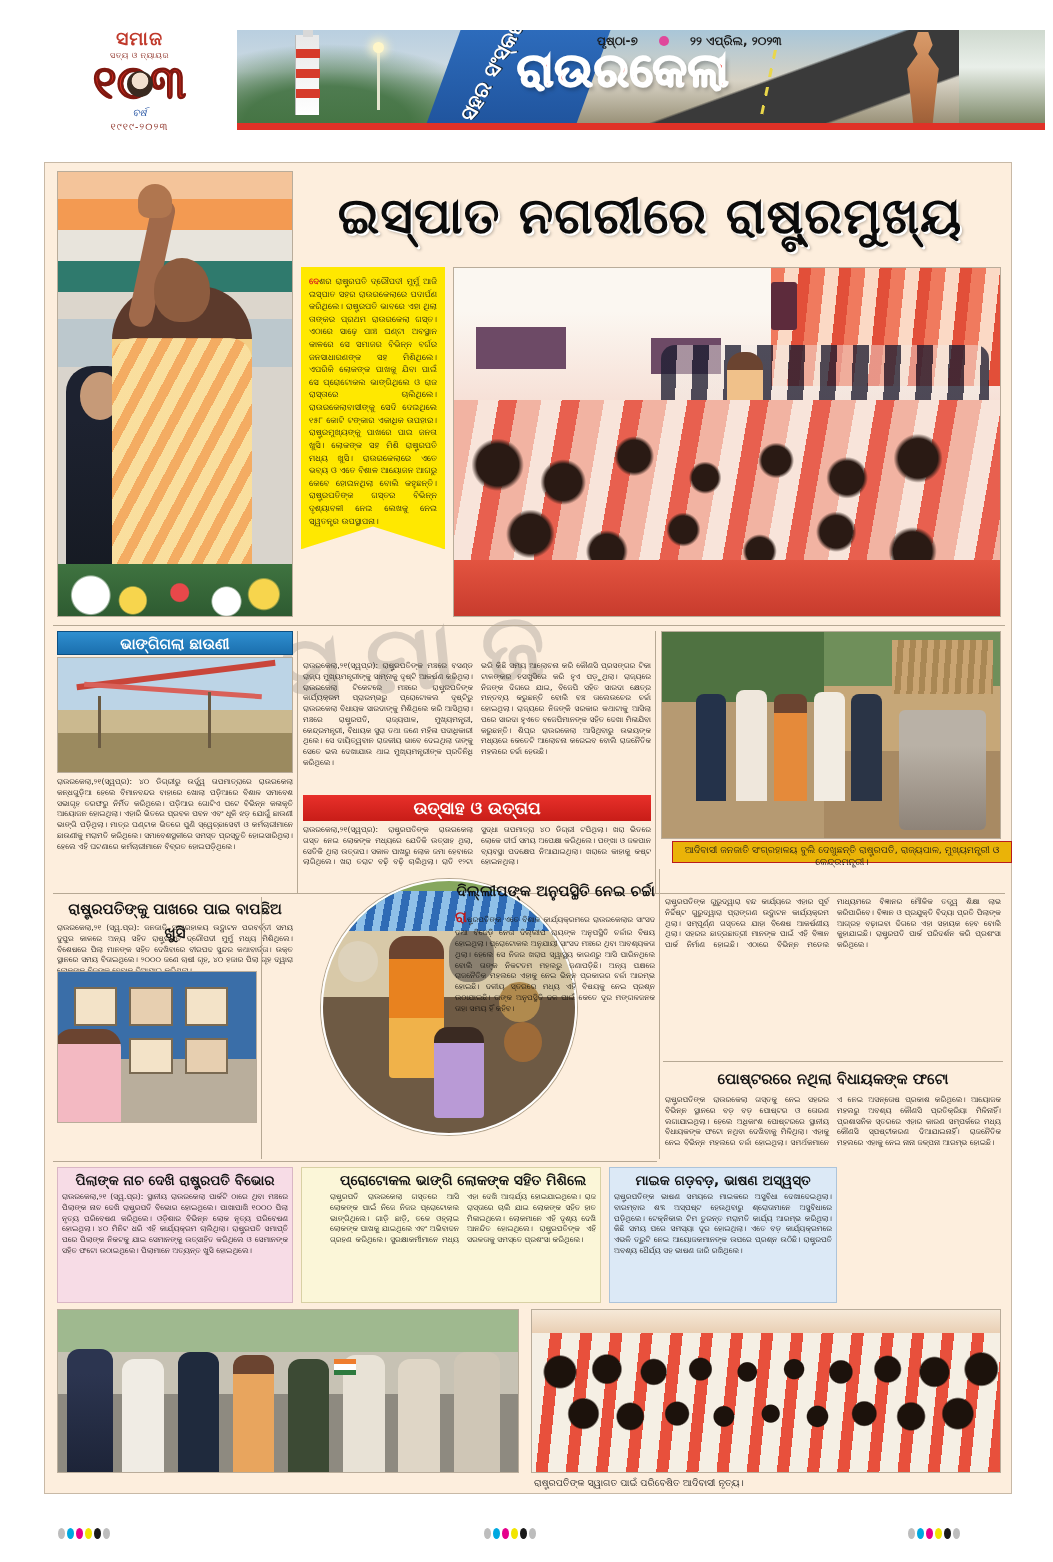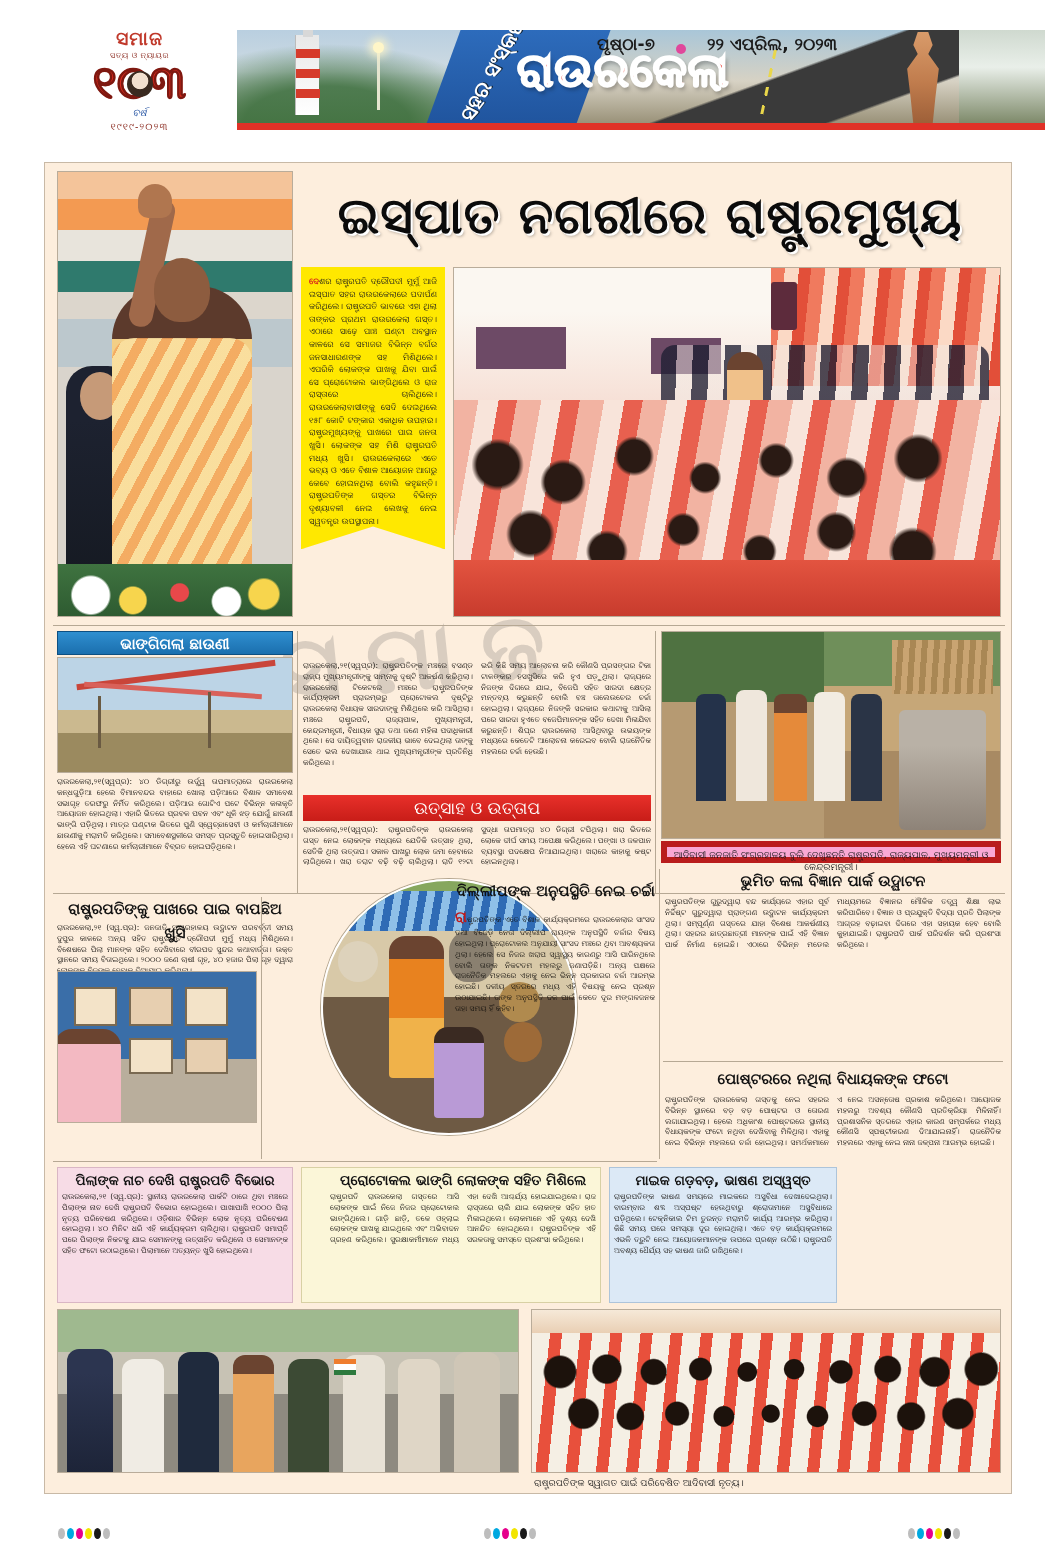"ପୃଷ୍ଠା-୭" .banner-meta { align-items: flex-end -> center; font-size: 17px -> 12px }
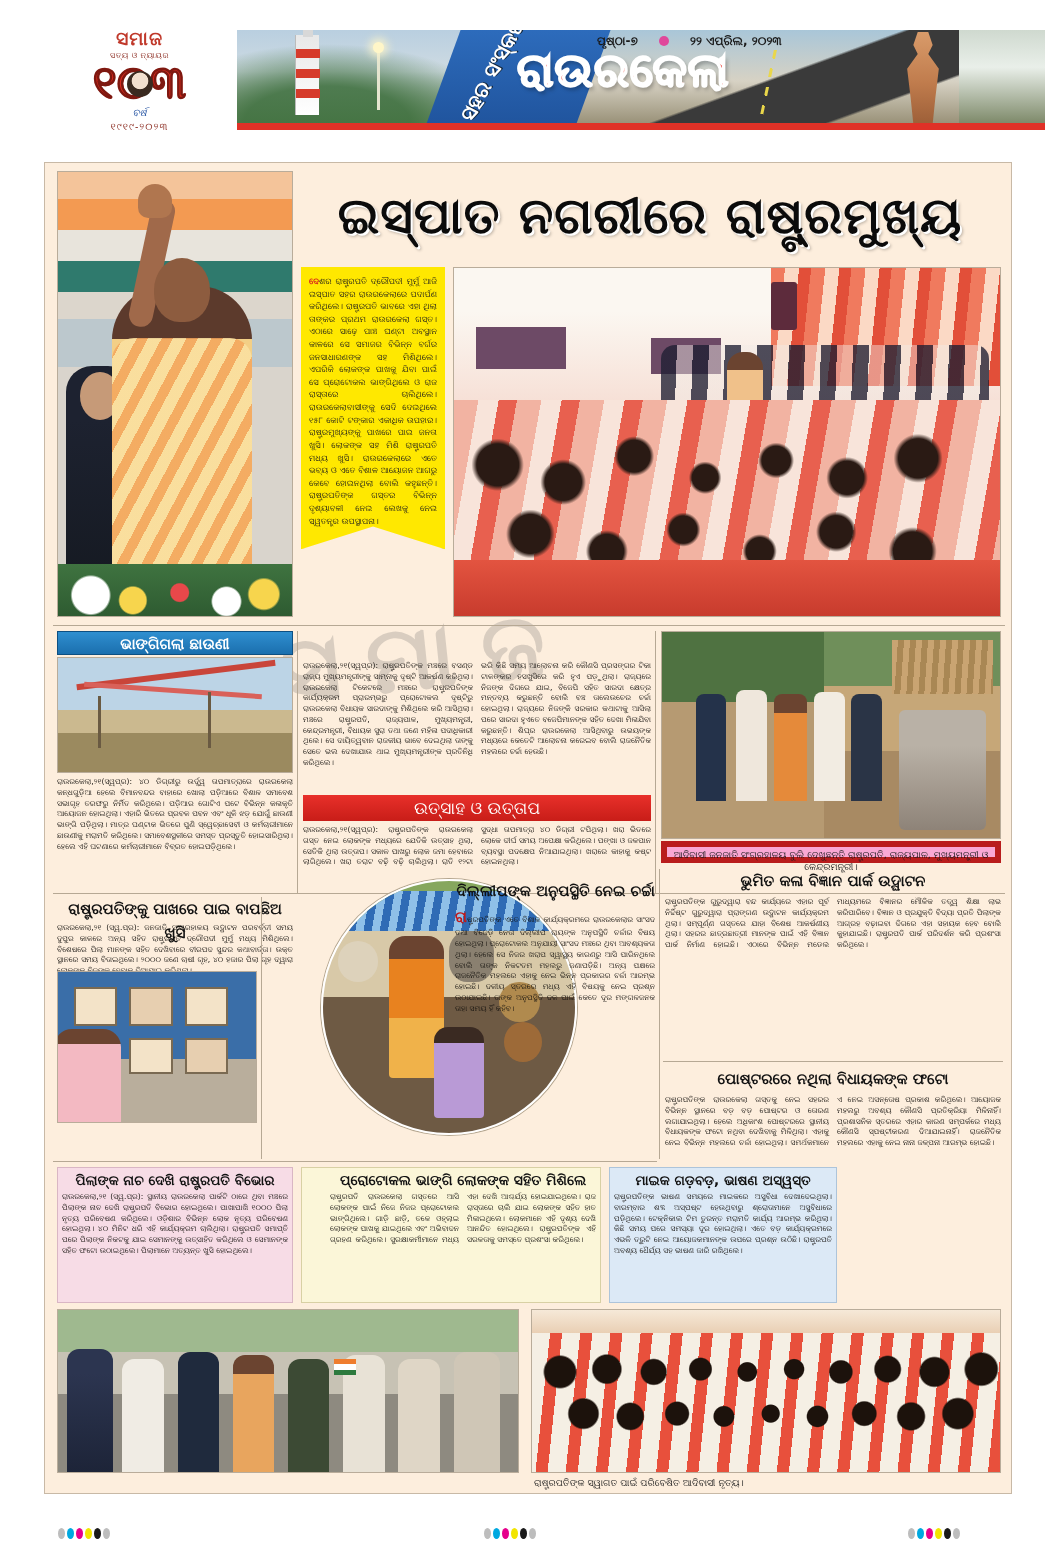"ଉତ୍ସାହ ଓ ଉତ୍ତାପ" .hdr-red { font-weight: normal -> bold }
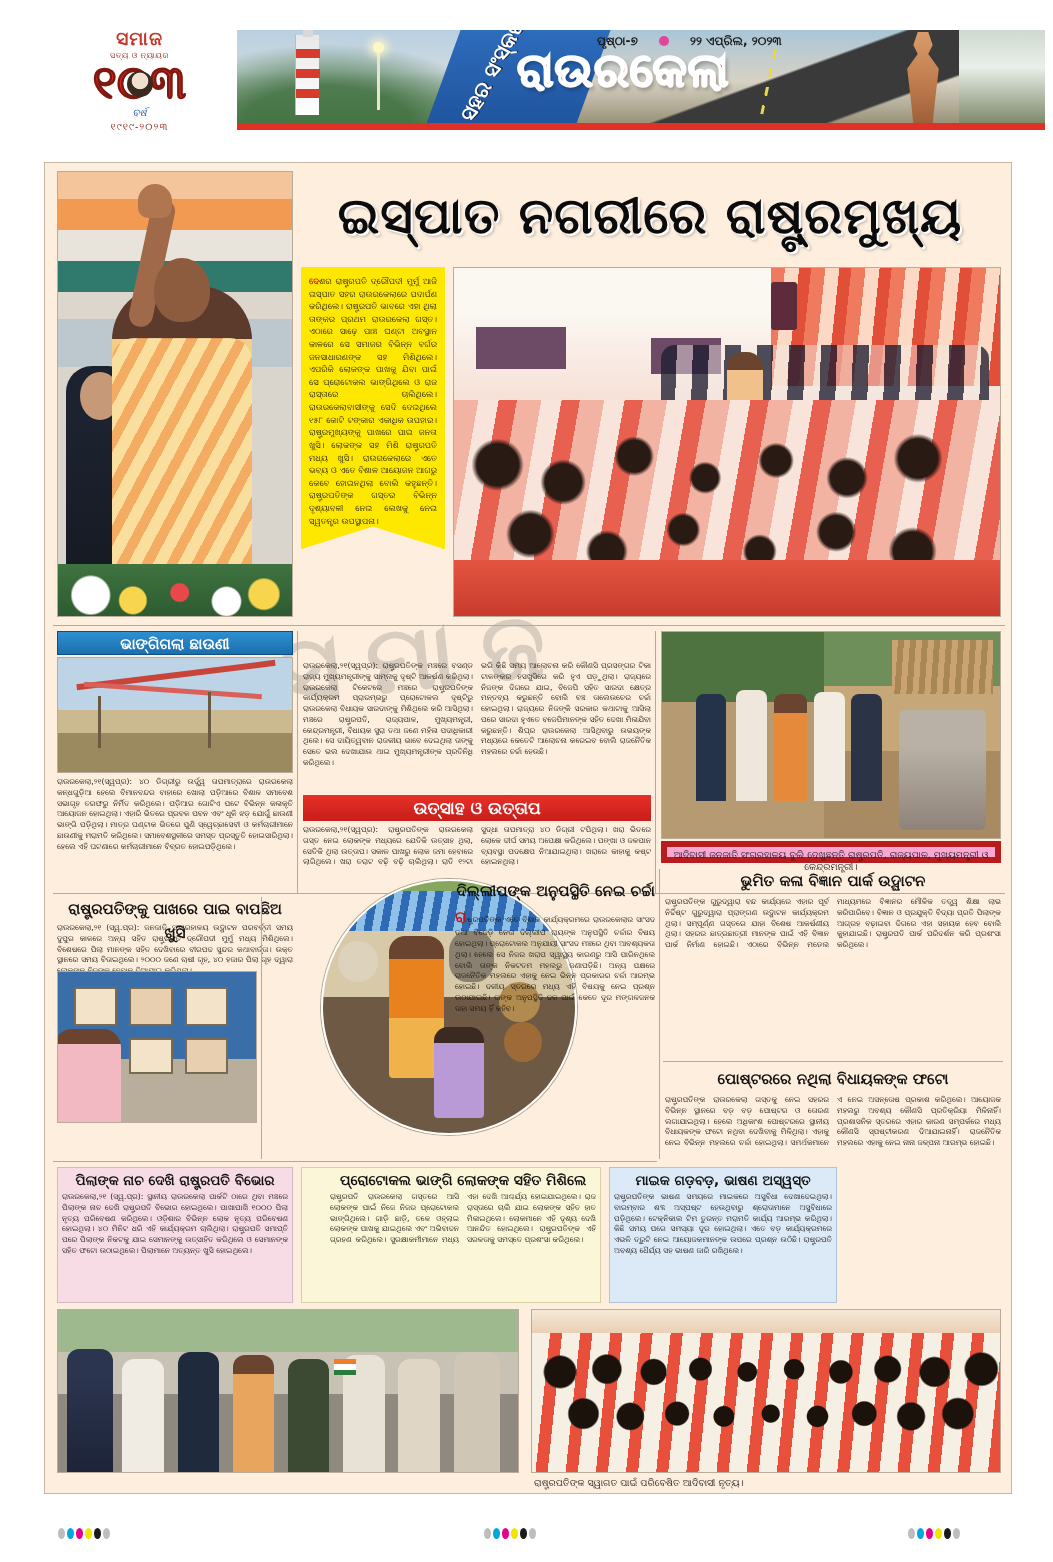"ଆଦିବାସୀ ଜନଜାତି ସଂଗ୍ରହାଳୟ ବୁଲି ଦେଖୁଛନ୍ତି" .tinted-cream { background: #f9a8d4 -> #eab308; border: 6px solid #b91c1c -> 1px solid #b91c1c; margin-left: none -> 11px }
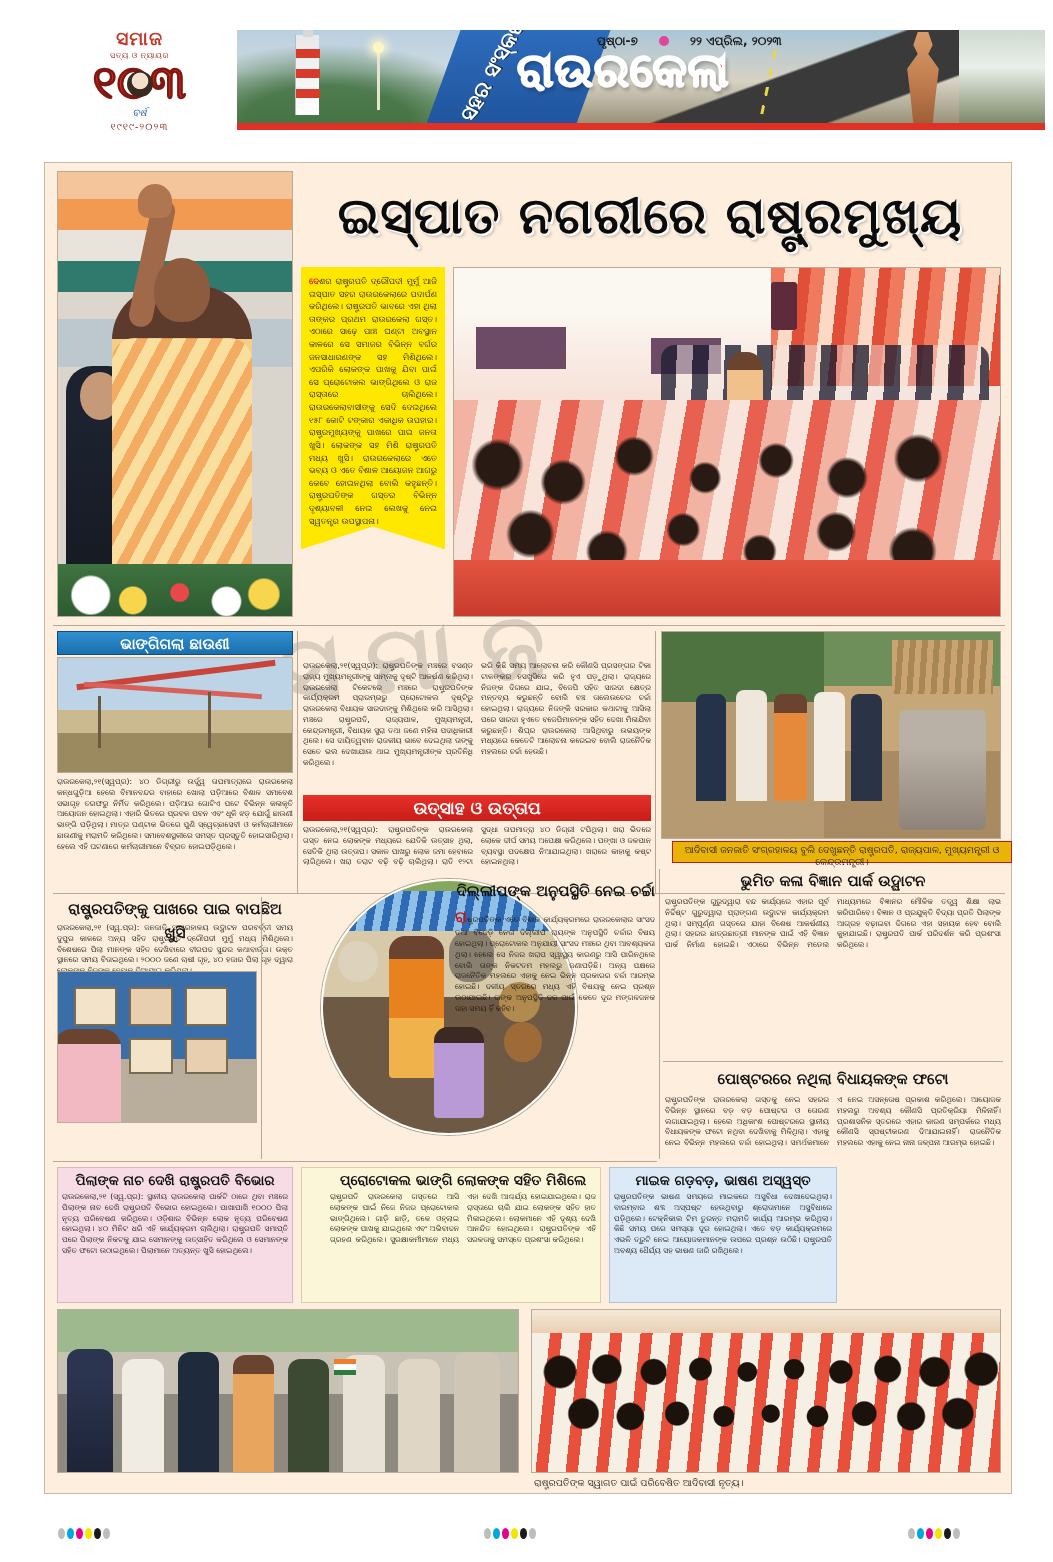"ଭୁମିତ କଳା ବିଜ୍ଞାନ ପାର୍କ ଉଦ୍ଘାଟନ" div.band { html: <div>ଭୁମିତ କଳା ବିଜ୍ଞାନ ପାର୍କ ଉଦ୍ଘାଟନ</div> -> none }
